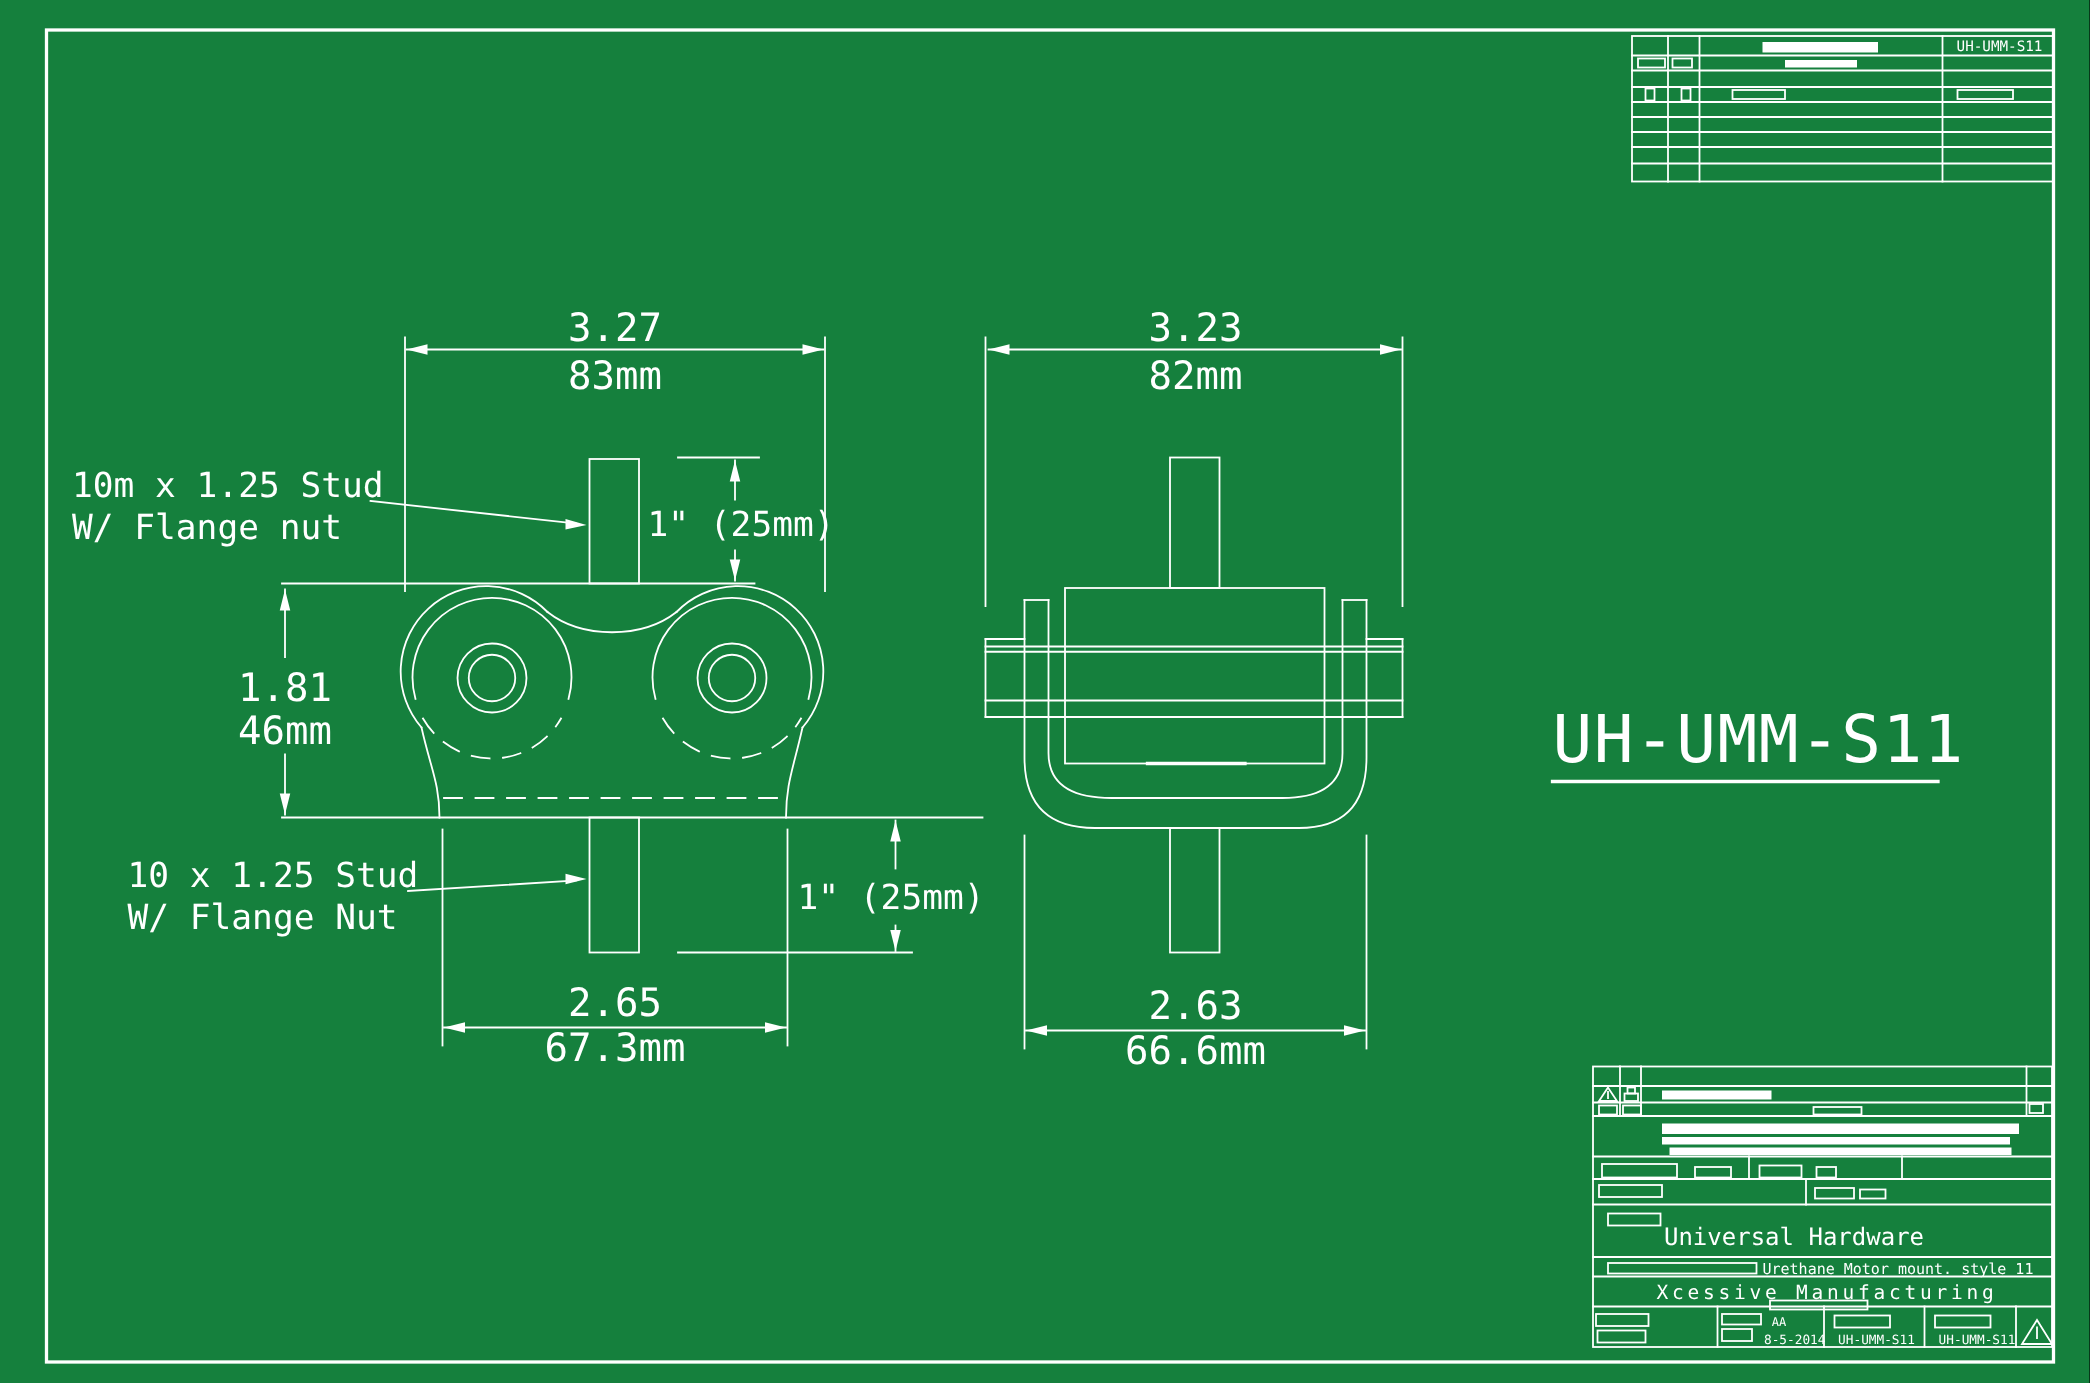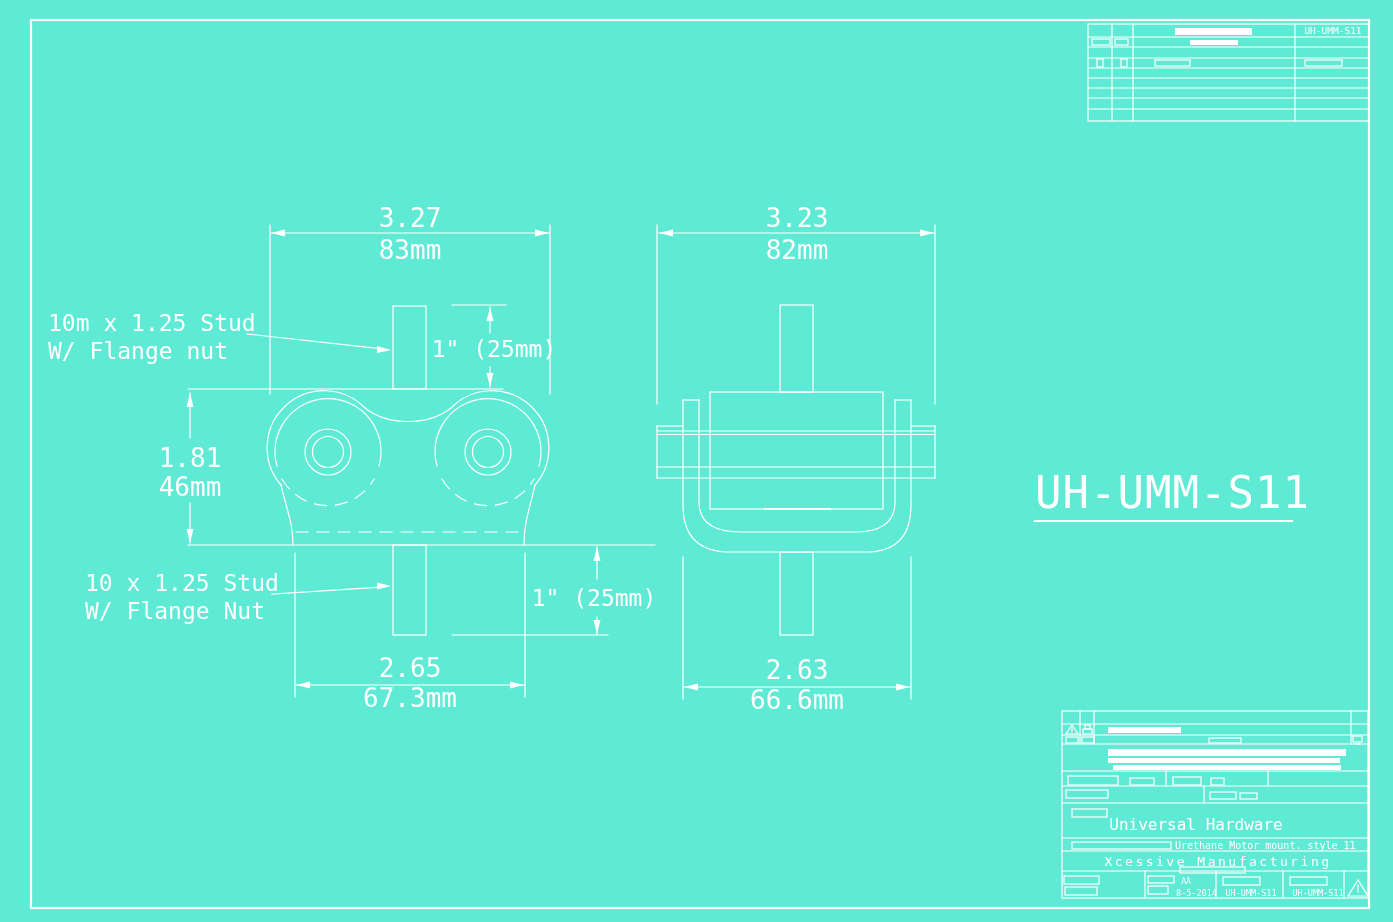"UH-UMM-S11" #canvas { background: #5eead4 -> #15803d }
